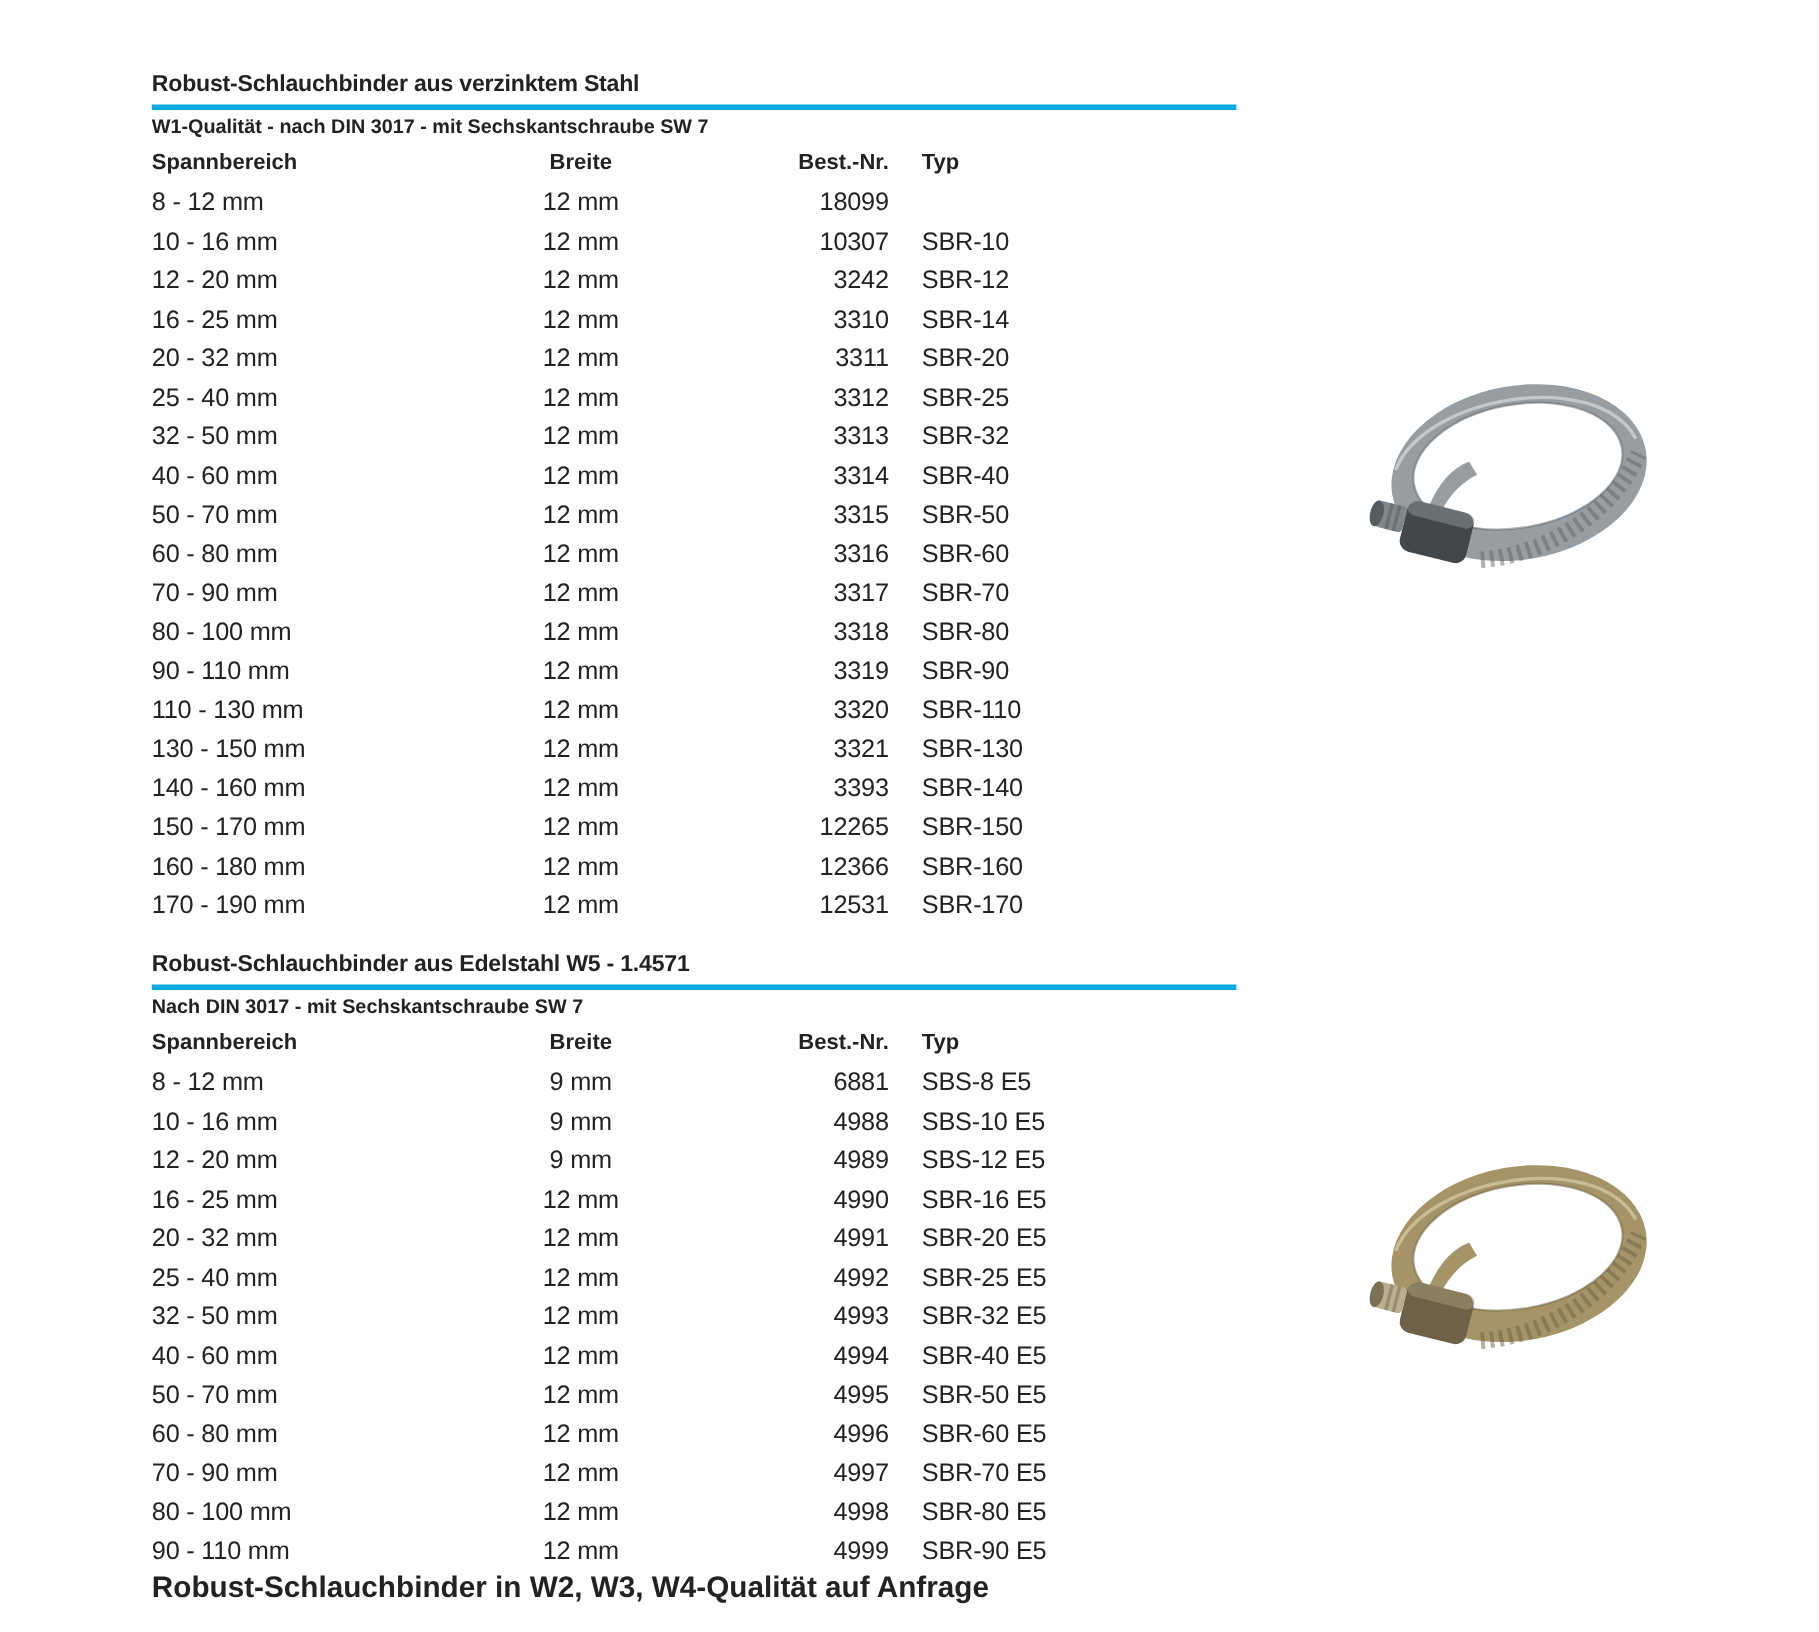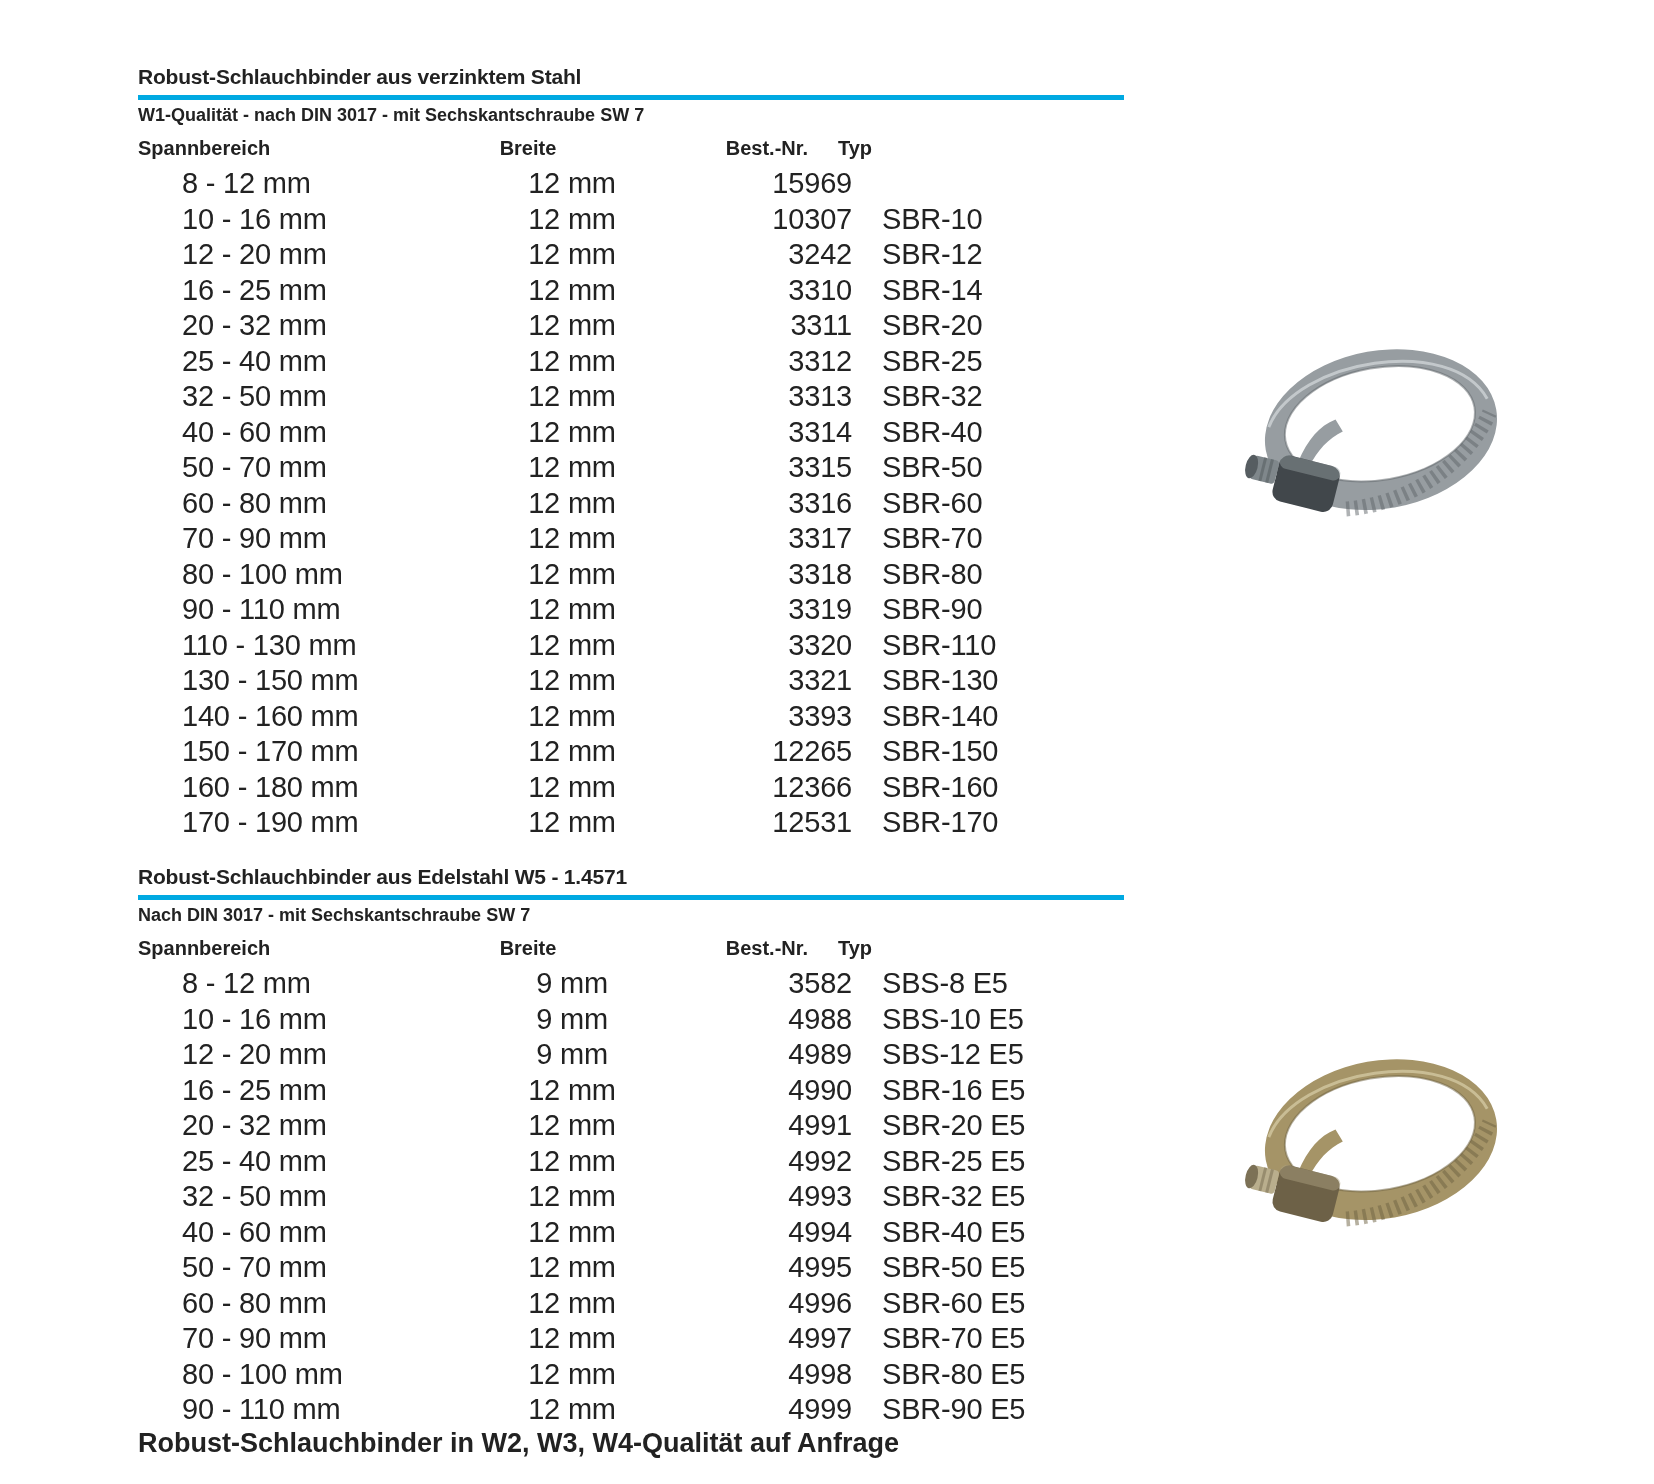"8 - 12 mm" .tbody { font-size: 29px -> 23px; margin-left: 44px -> none }
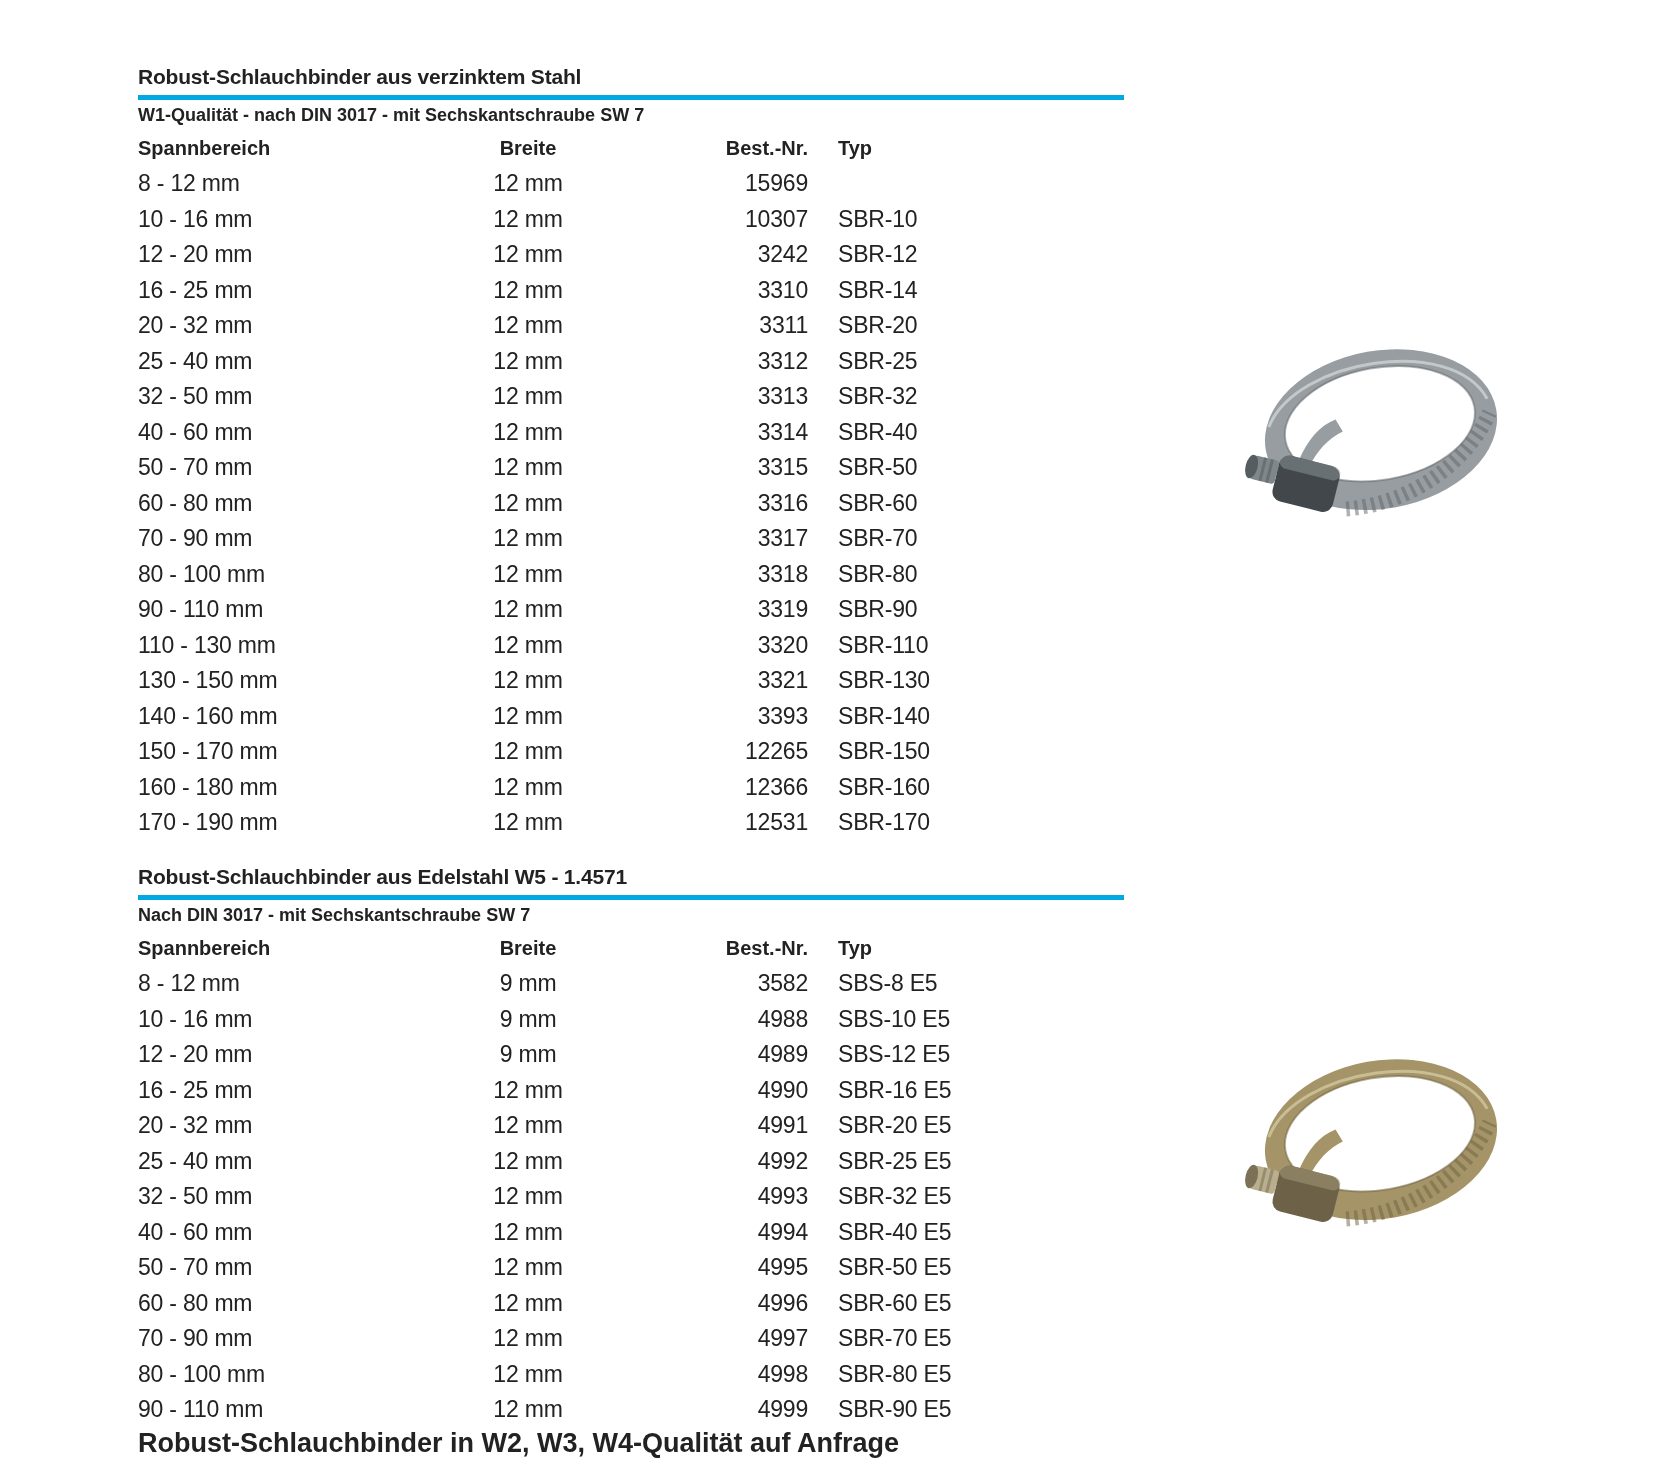"15969" div.c3 { text: 15969 -> 18099 }
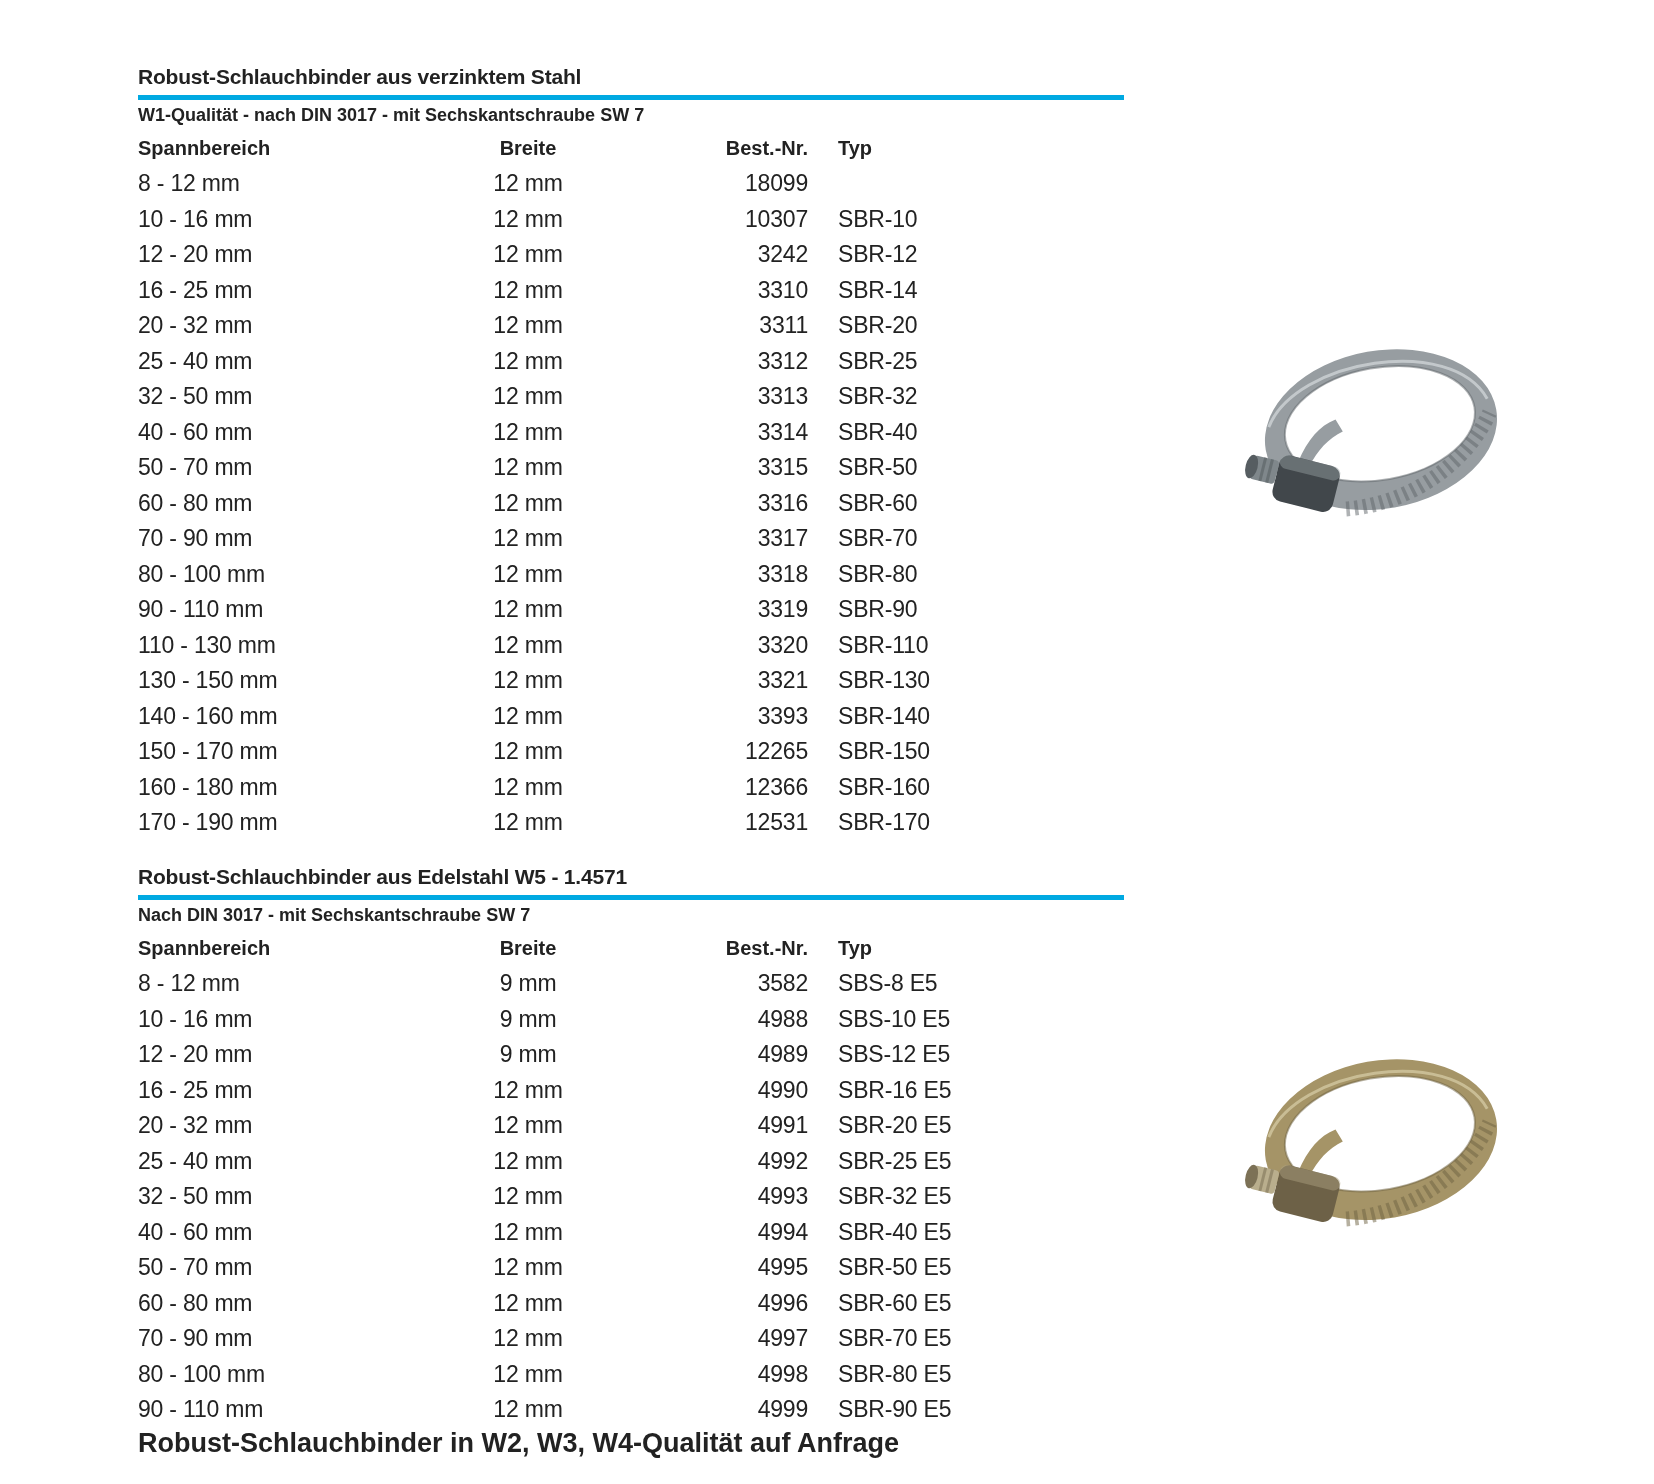"3582" div.c3 { text: 3582 -> 6881 }
